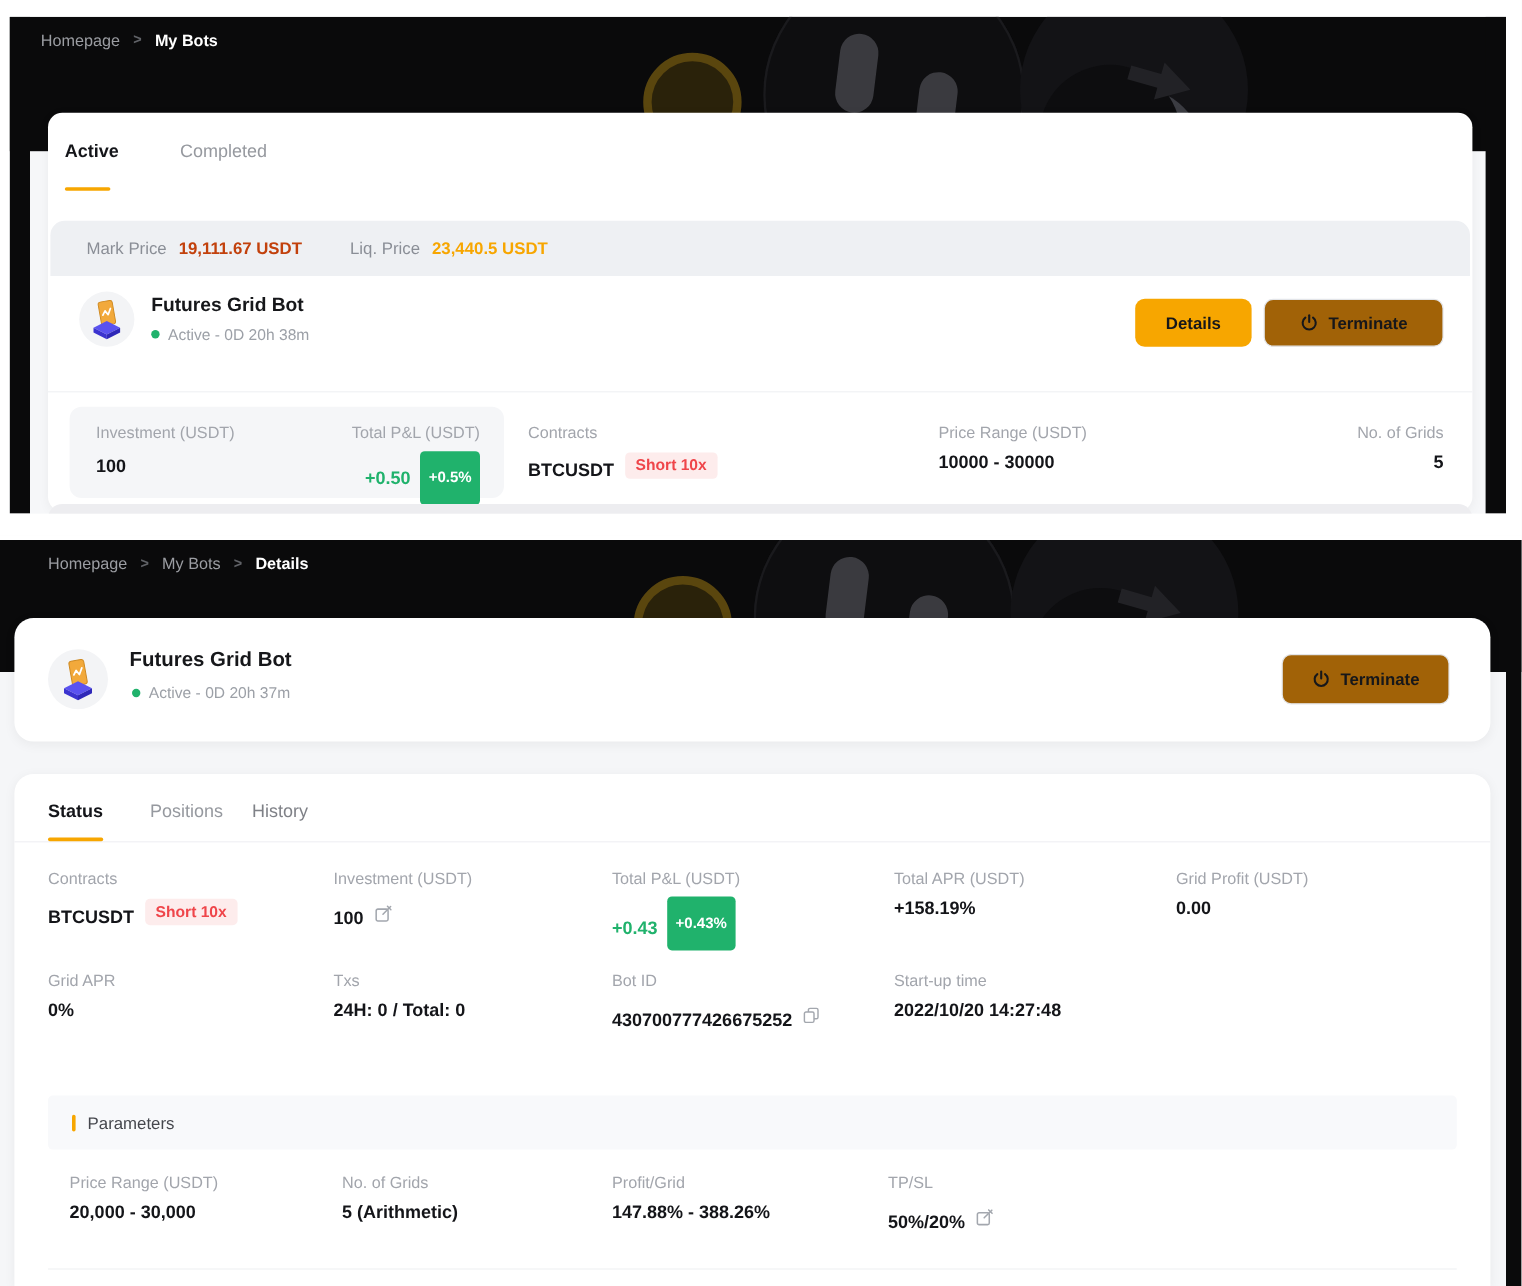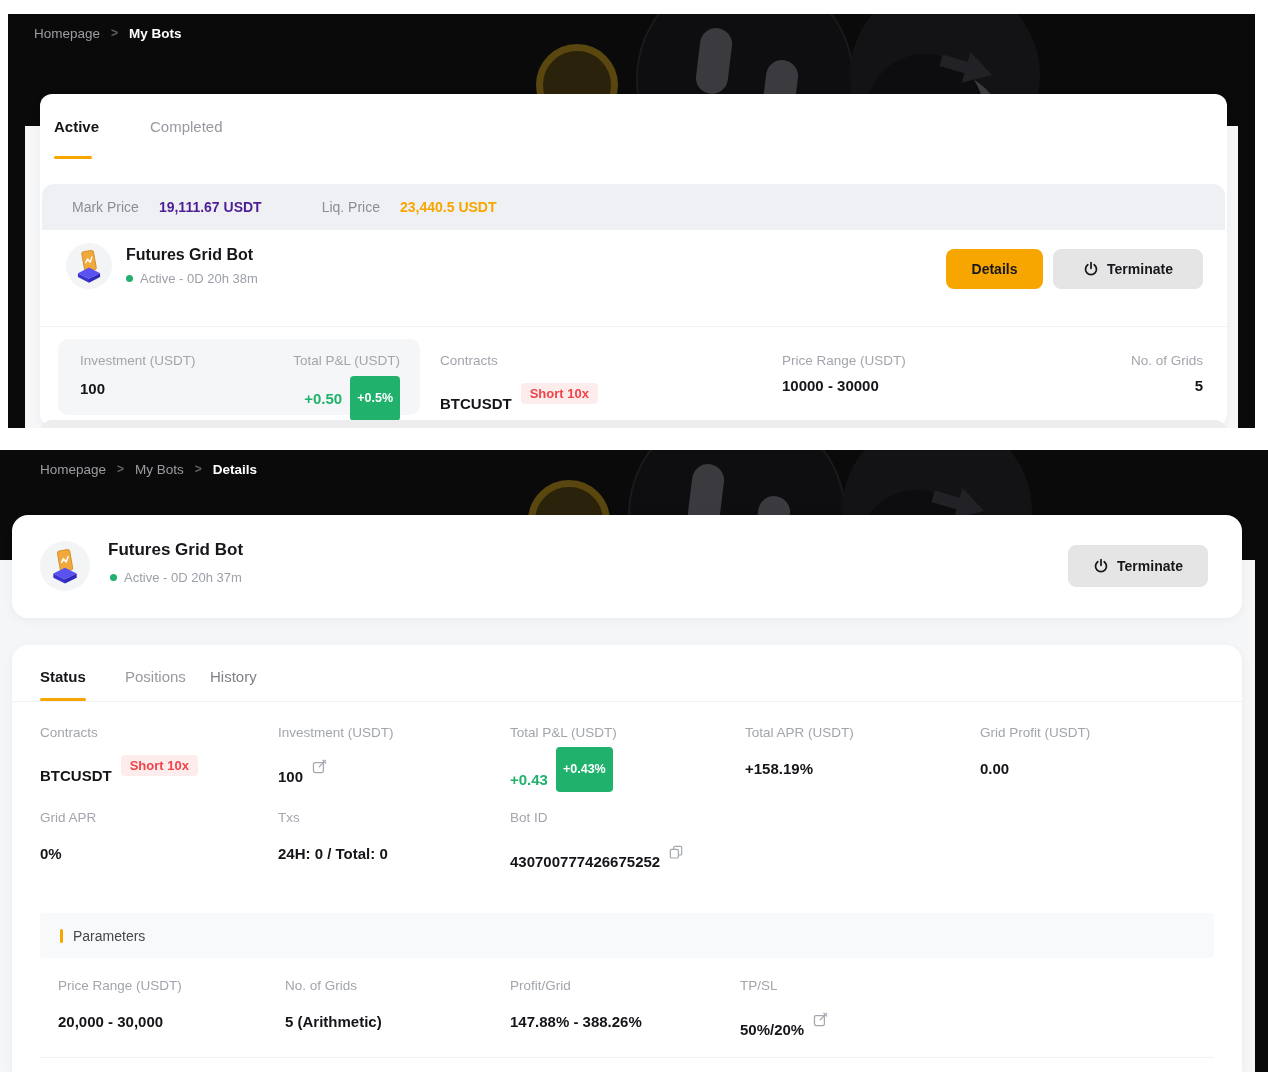"Mark Price" .pricebar { gap: 20px -> 10px }
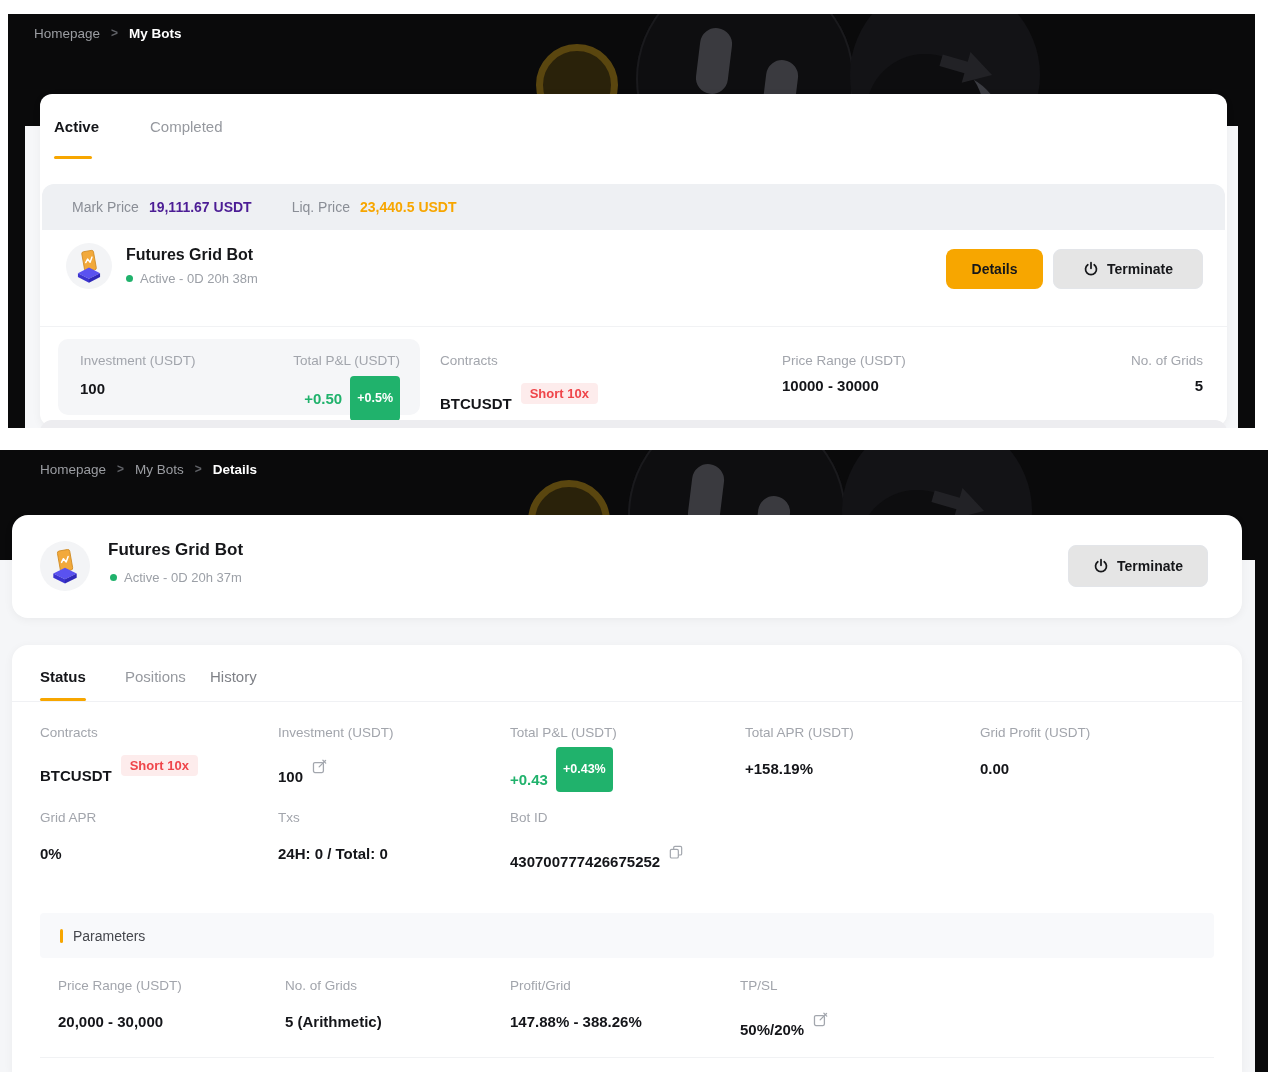"19,111.67 USDT" .pb-val { color: #4c1d95 -> #c2410c }
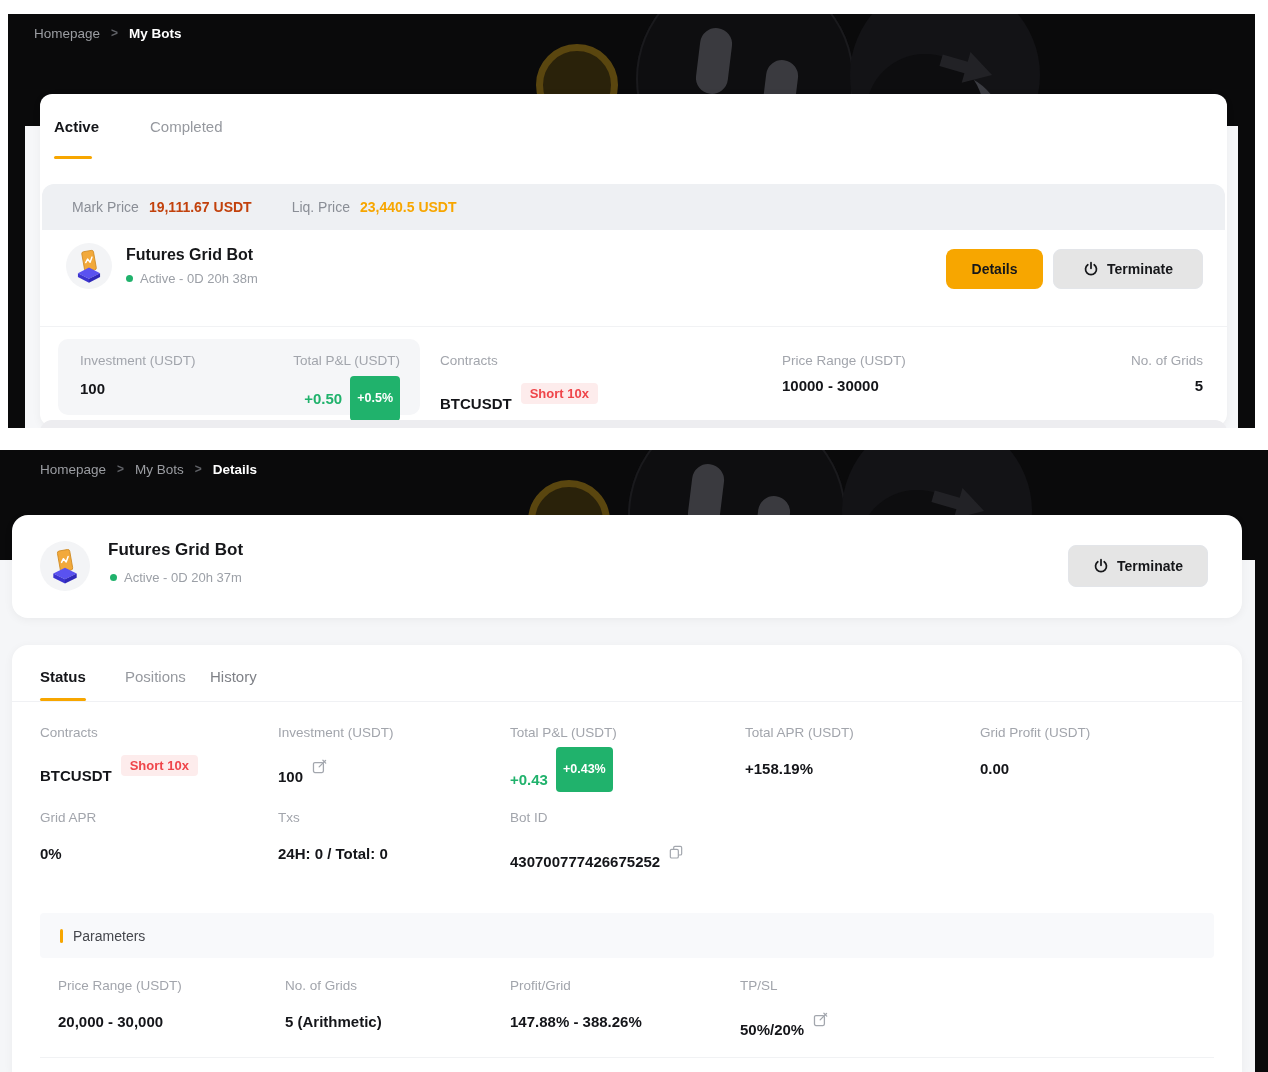"Terminate" .btn.ghost { background: #e5e5e5 -> #a16207 }
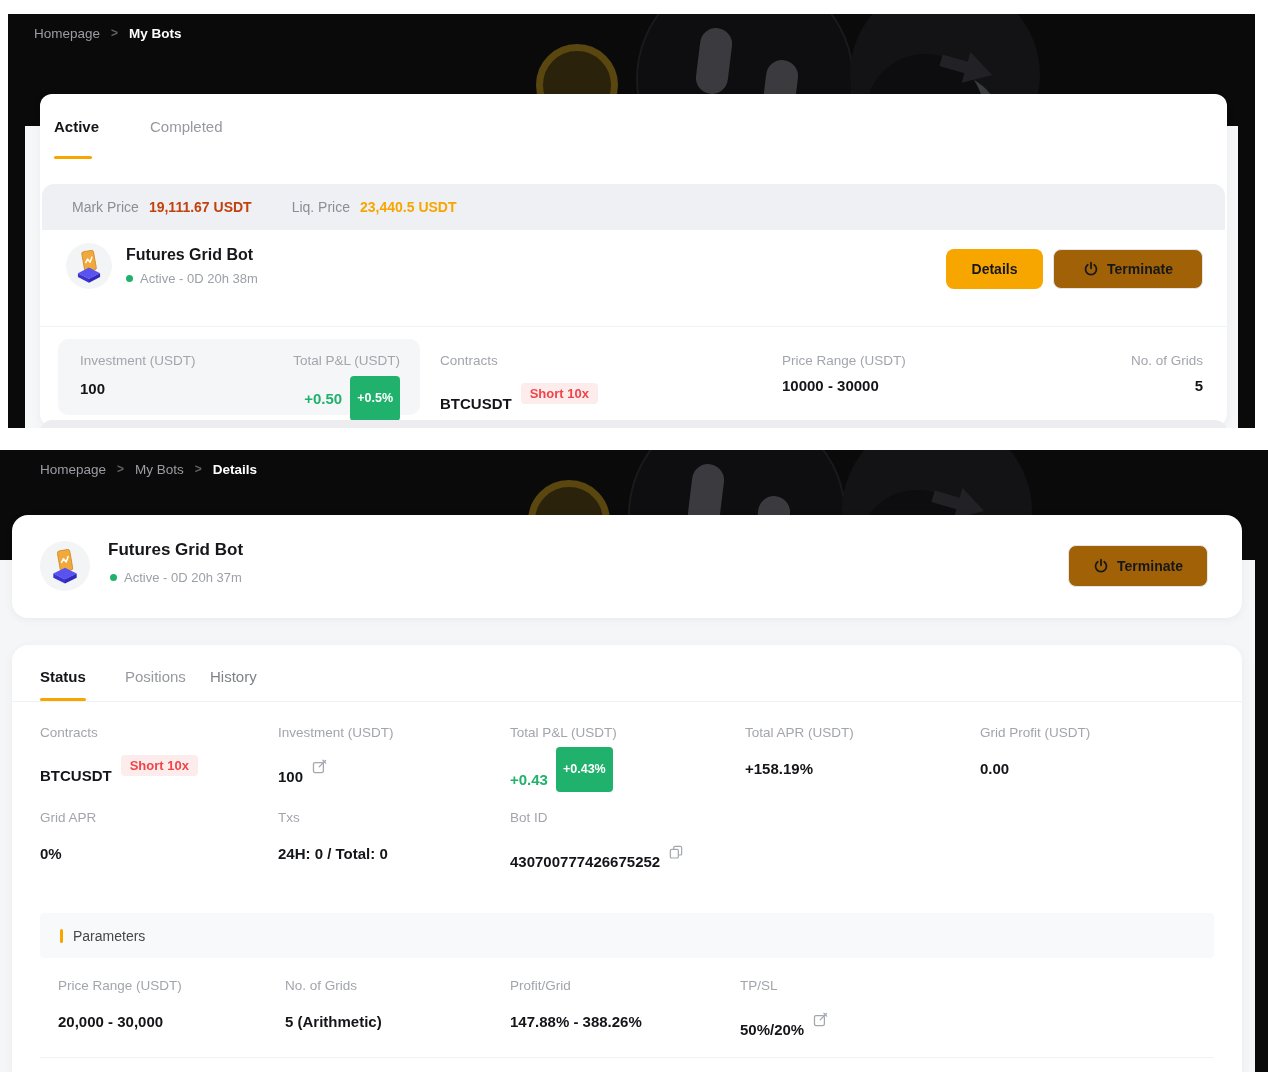"BTCUSDT" .cell .value { margin-top: 20px -> 9px }
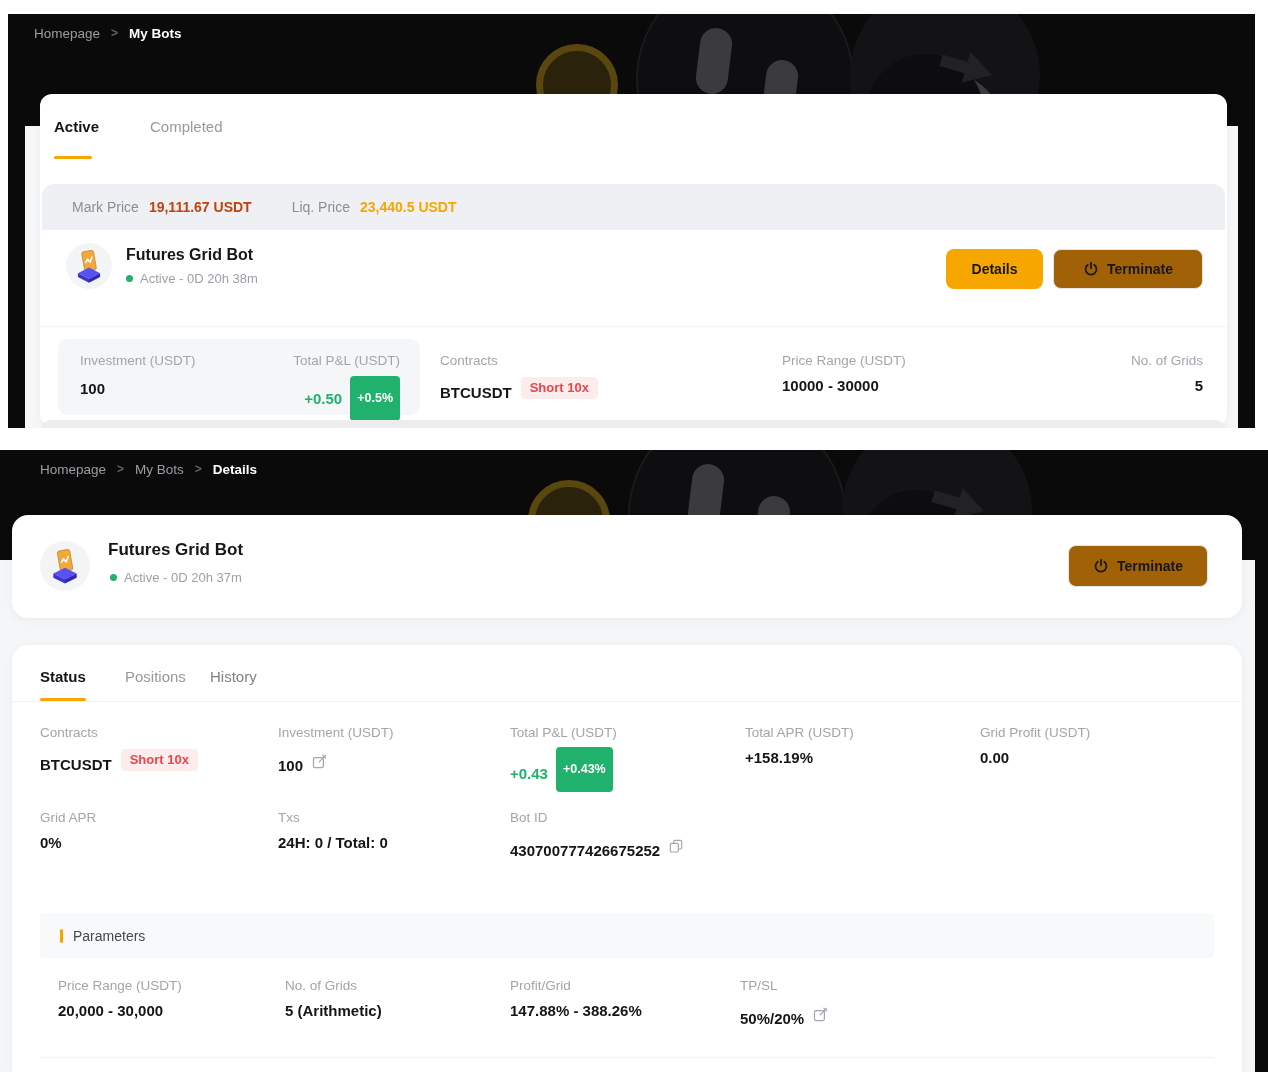"Start-up time" div.cell { html: none -> <div> <div>Start-up time</div> <div>2022/10/20 14:27:48</div> </div> }
